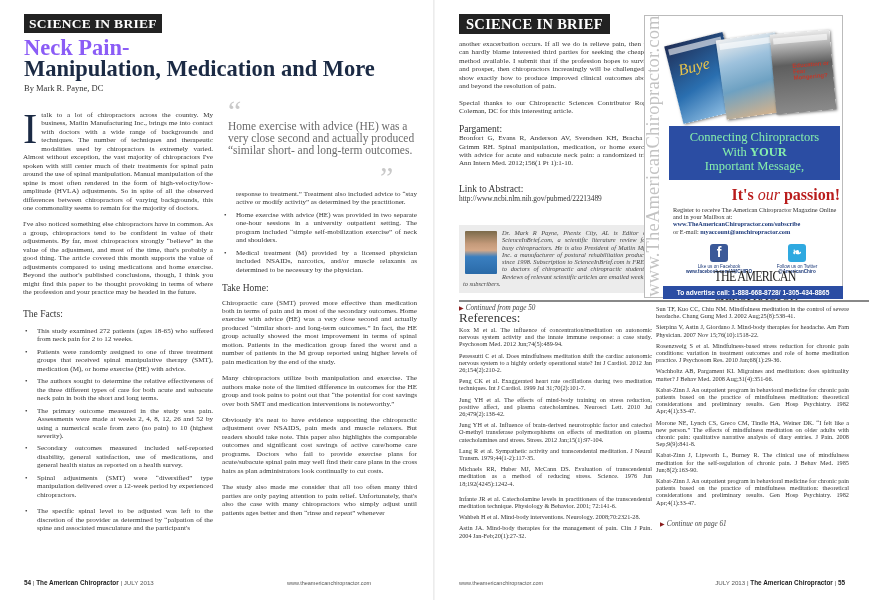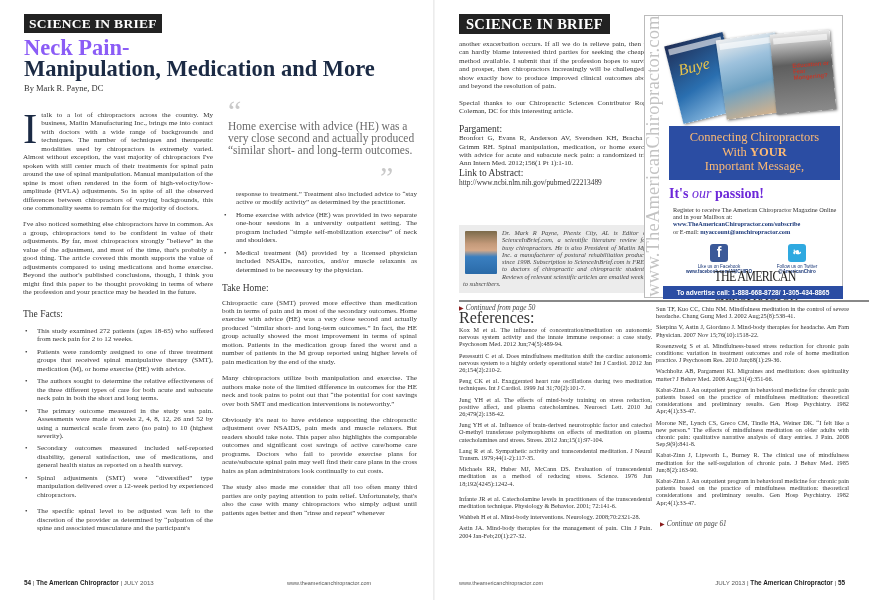"Connecting Chiropractors" .ad-banner { color: #fdba74 -> #86efac }
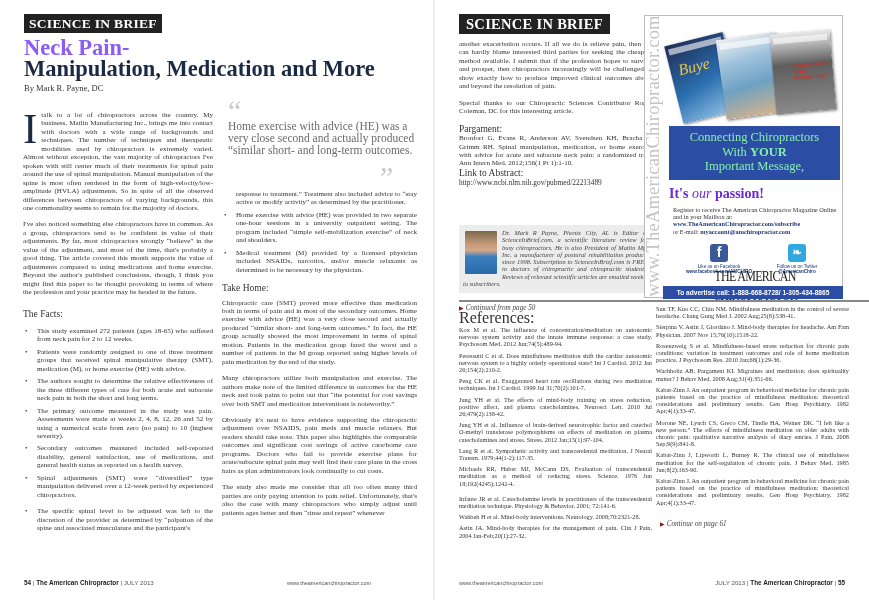"Link to Abstract:" div.subhead { margin-top: 1px -> 17px }
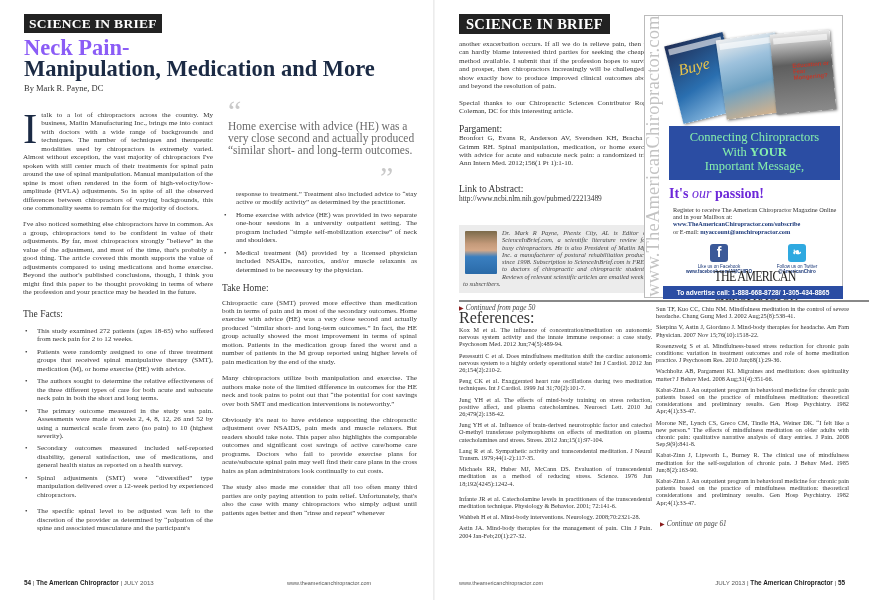"It's our passion!" .ad-passion { color: #6d28d9 -> #b91c1c; font-size: 14px -> 16px; text-align: left -> right }
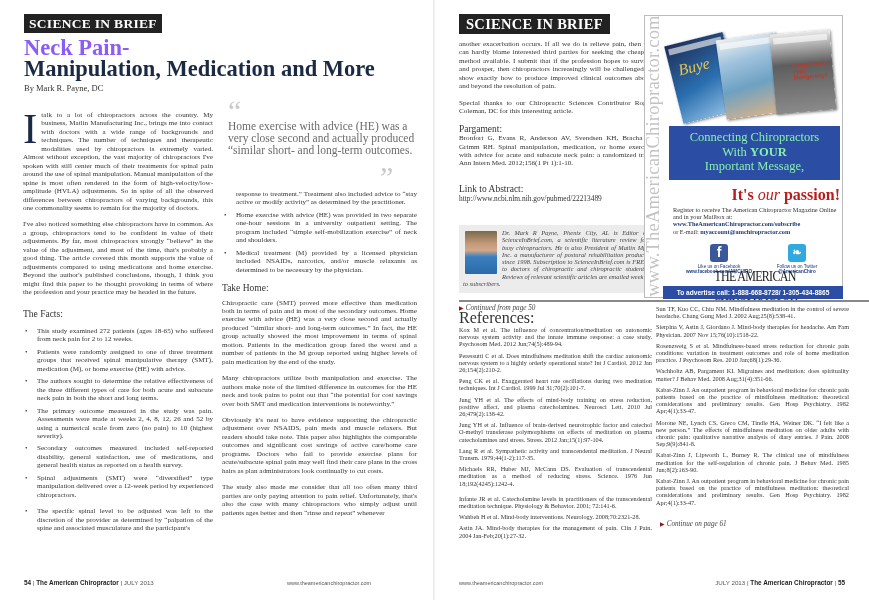"References:" .refs-head { font-size: 16px -> 13px }
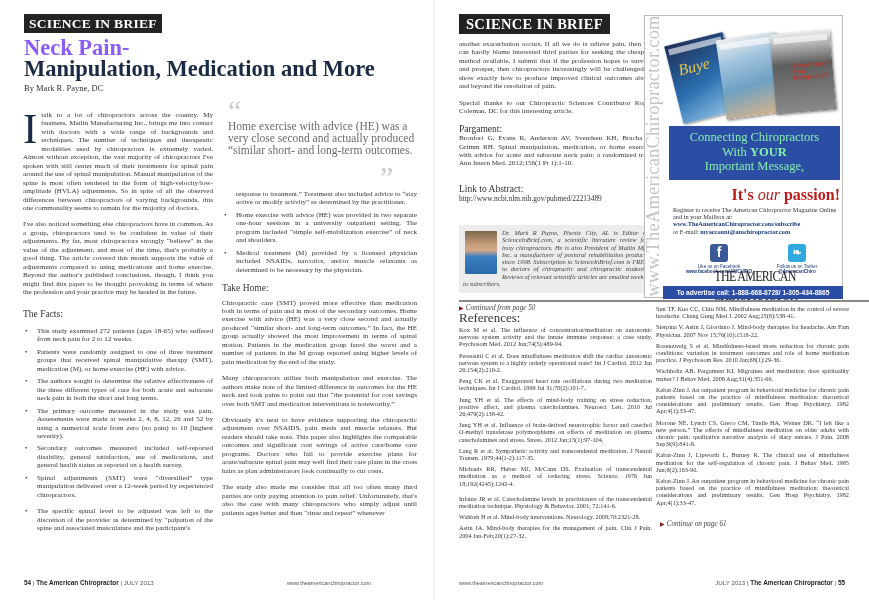"Many chiropractors utilize both" p { text: neck -> group }
